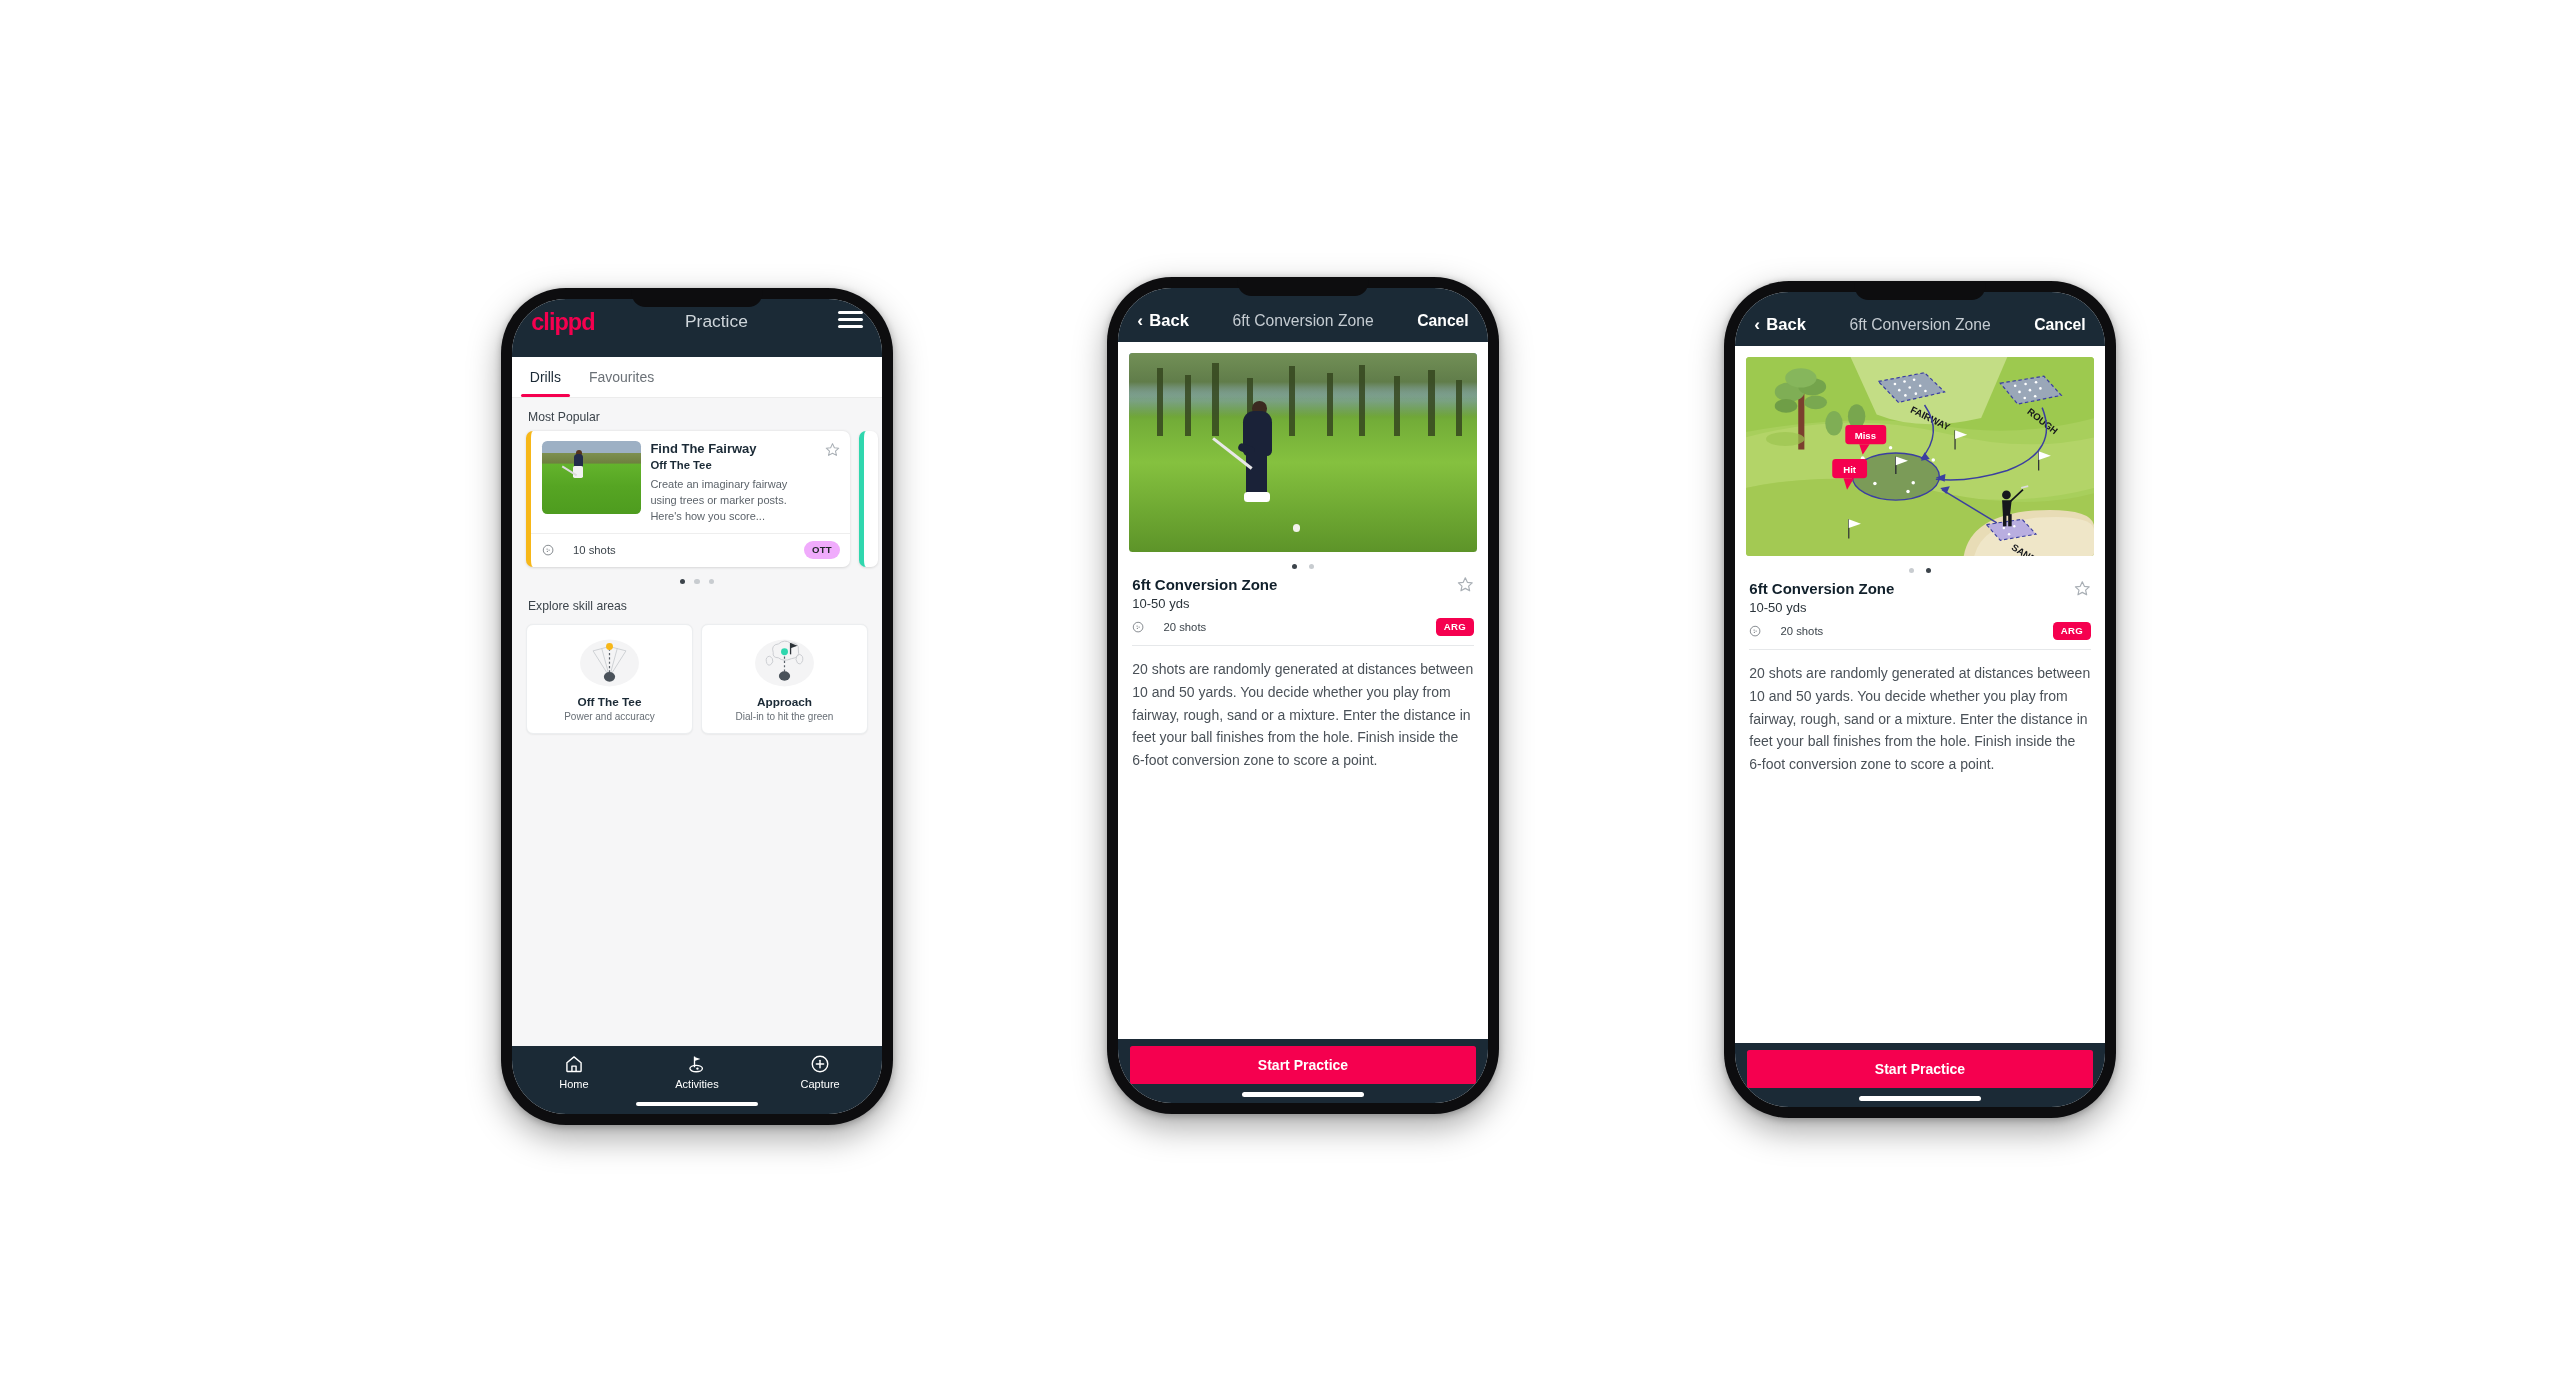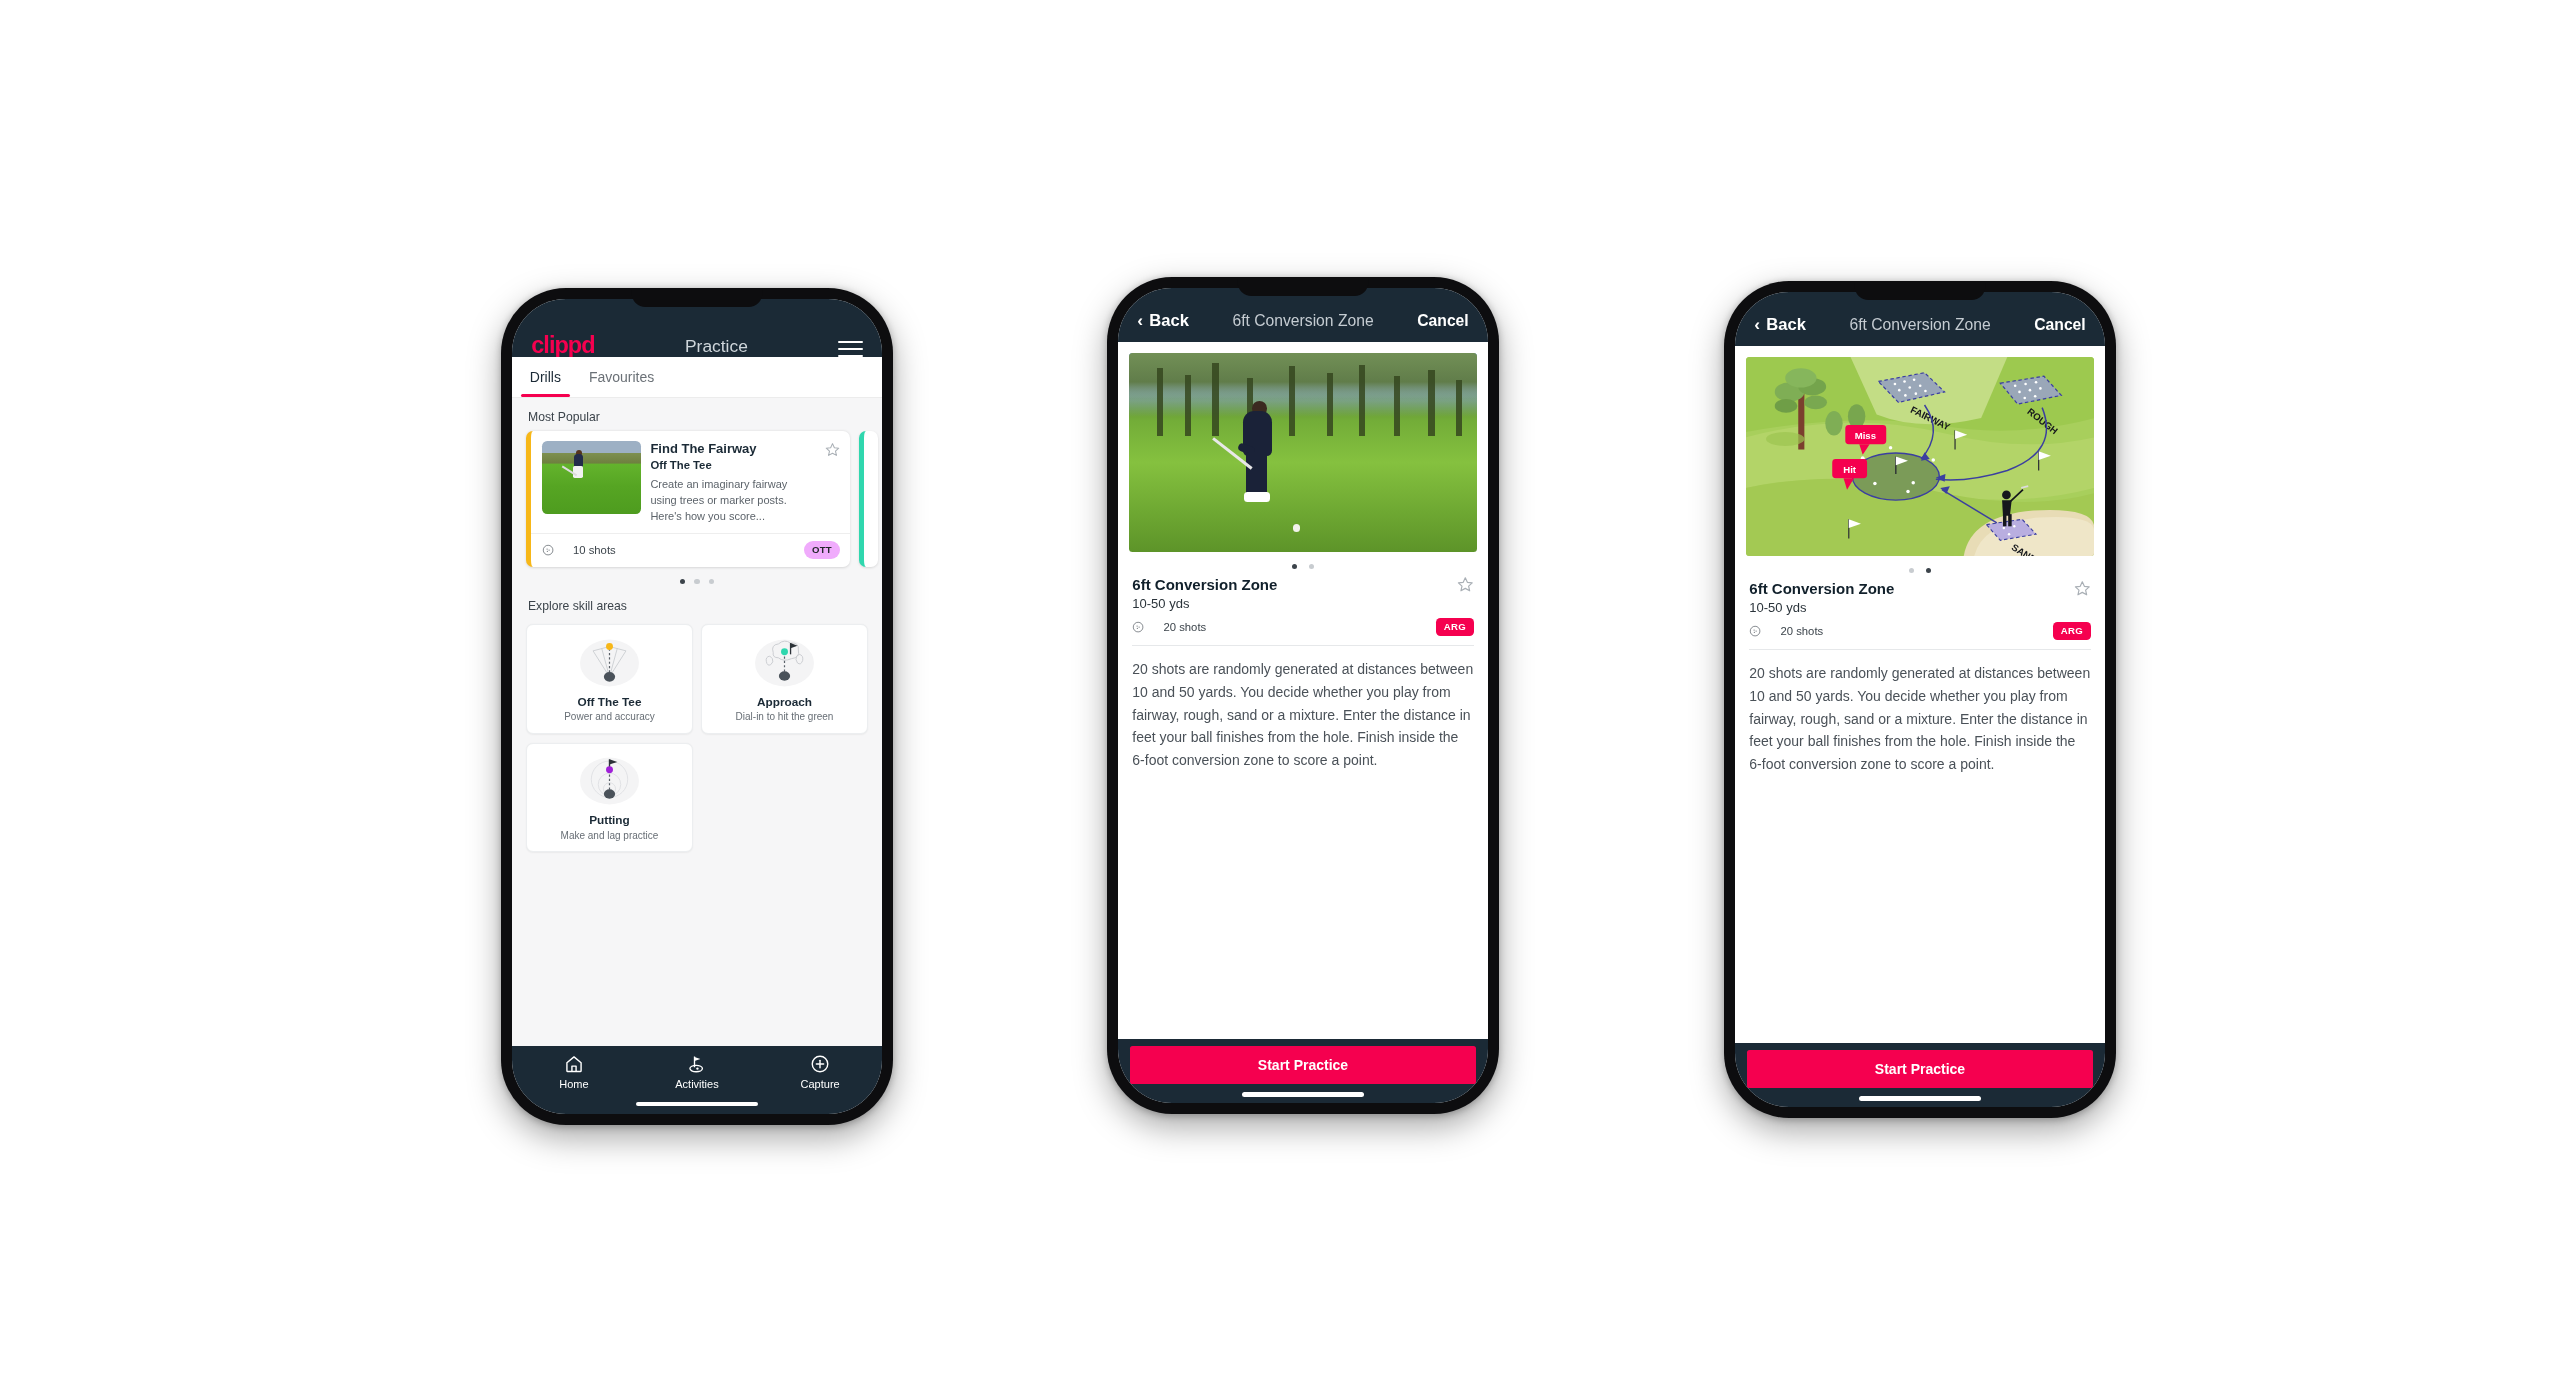"clippd" .appbar { align-items: flex-end -> flex-start }
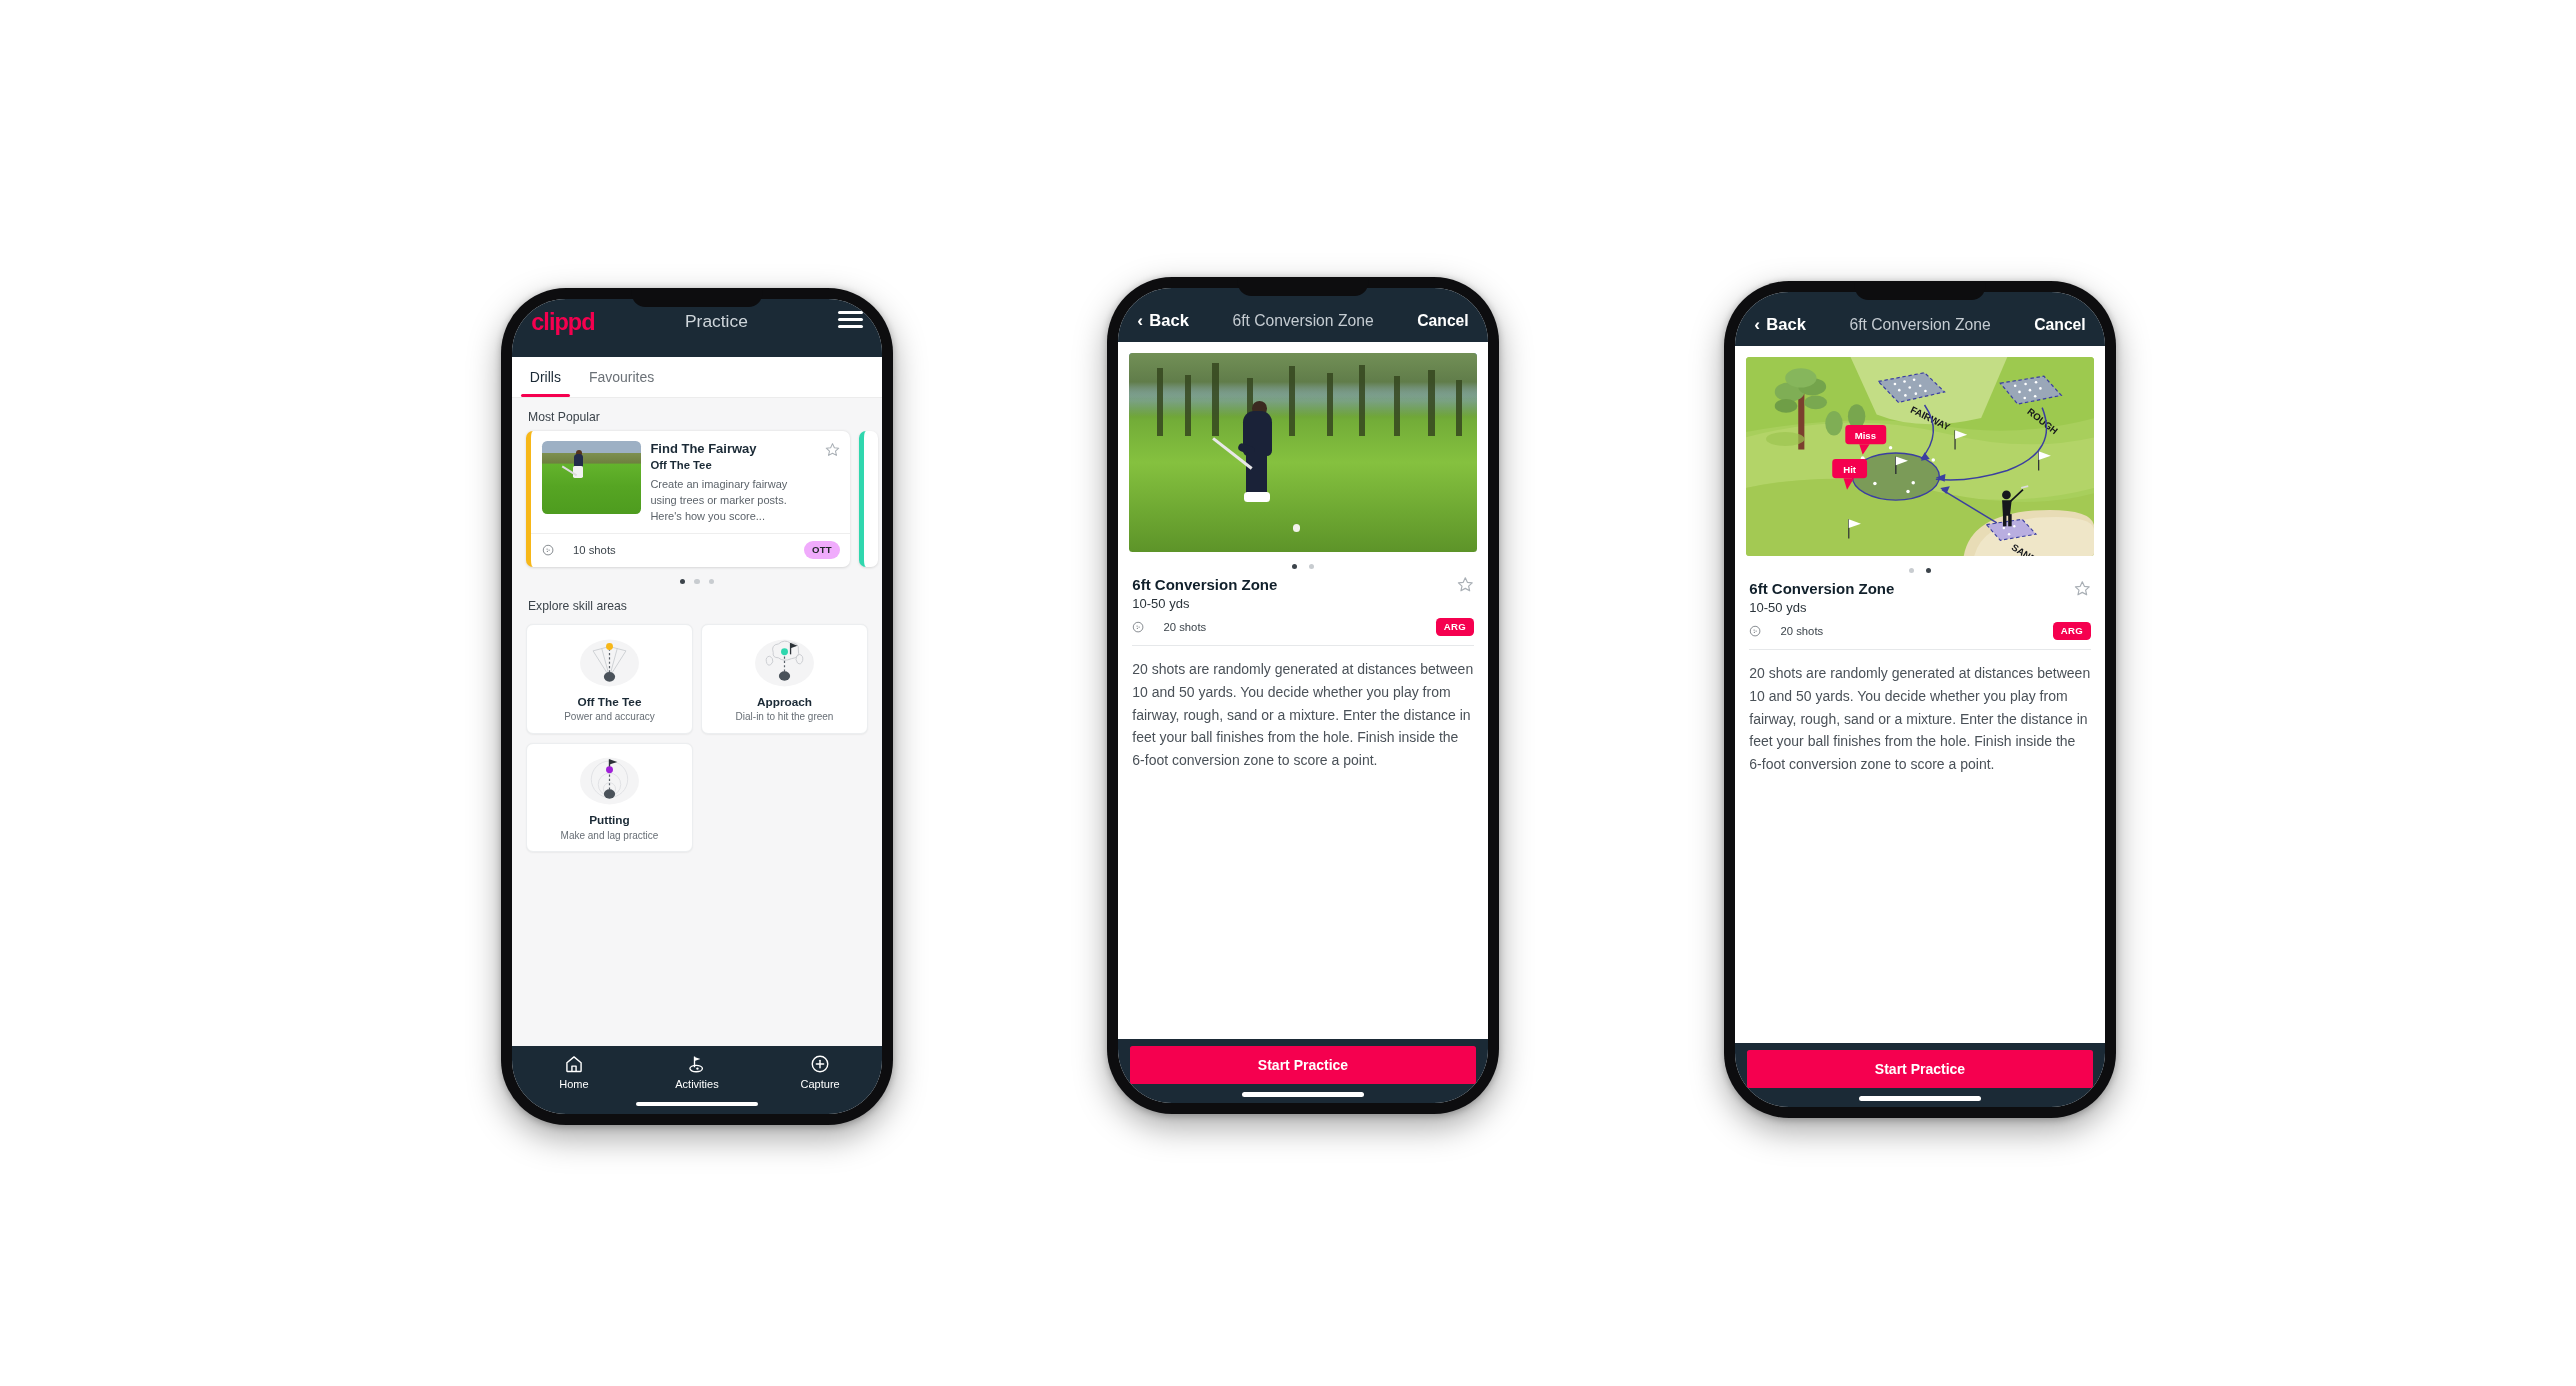"Putting" div.skill-card { html: <div> <div> <svg> <ellipse></ellipse> <circle></circle> <circle></circle> <circle></circle> <line></line> <line></line> <path></path> <ellipse></ellipse> <circle></circle> </svg> </div> <div>Putting</div> <div>Make and lag practice</div> </div> -> none }
